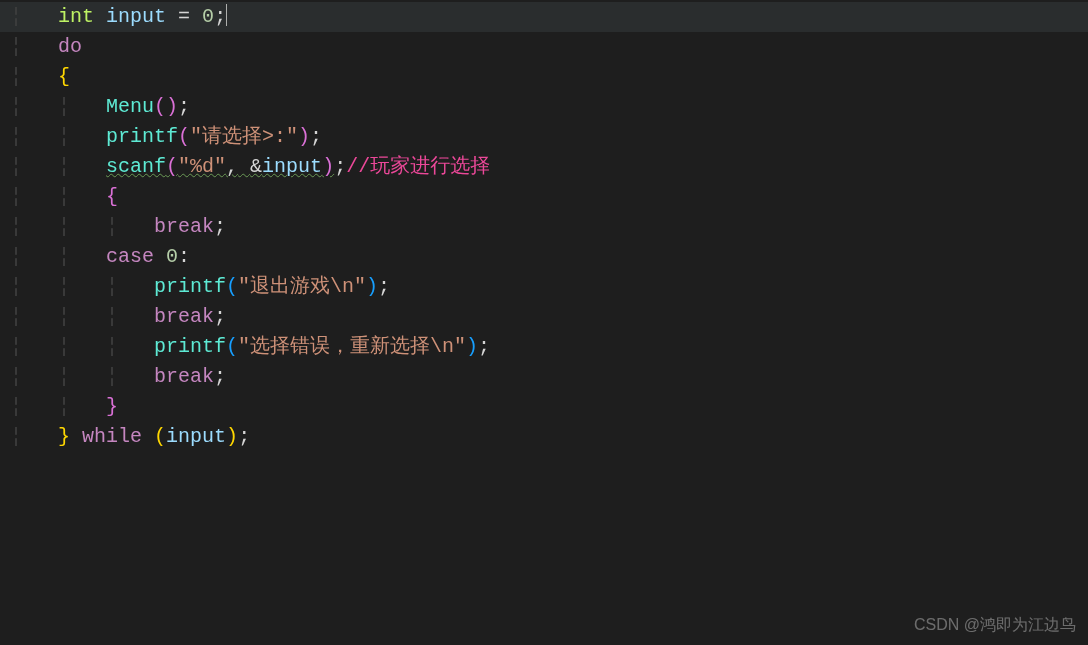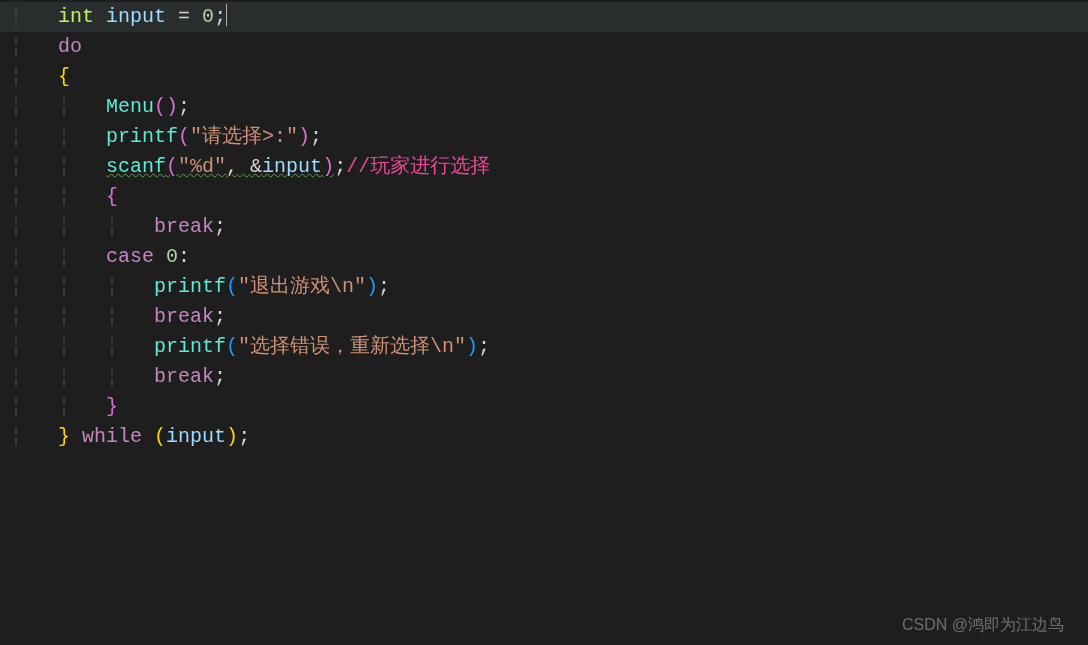"CSDN @鸿即为江边鸟" .watermark { right: 24px -> 12px }
